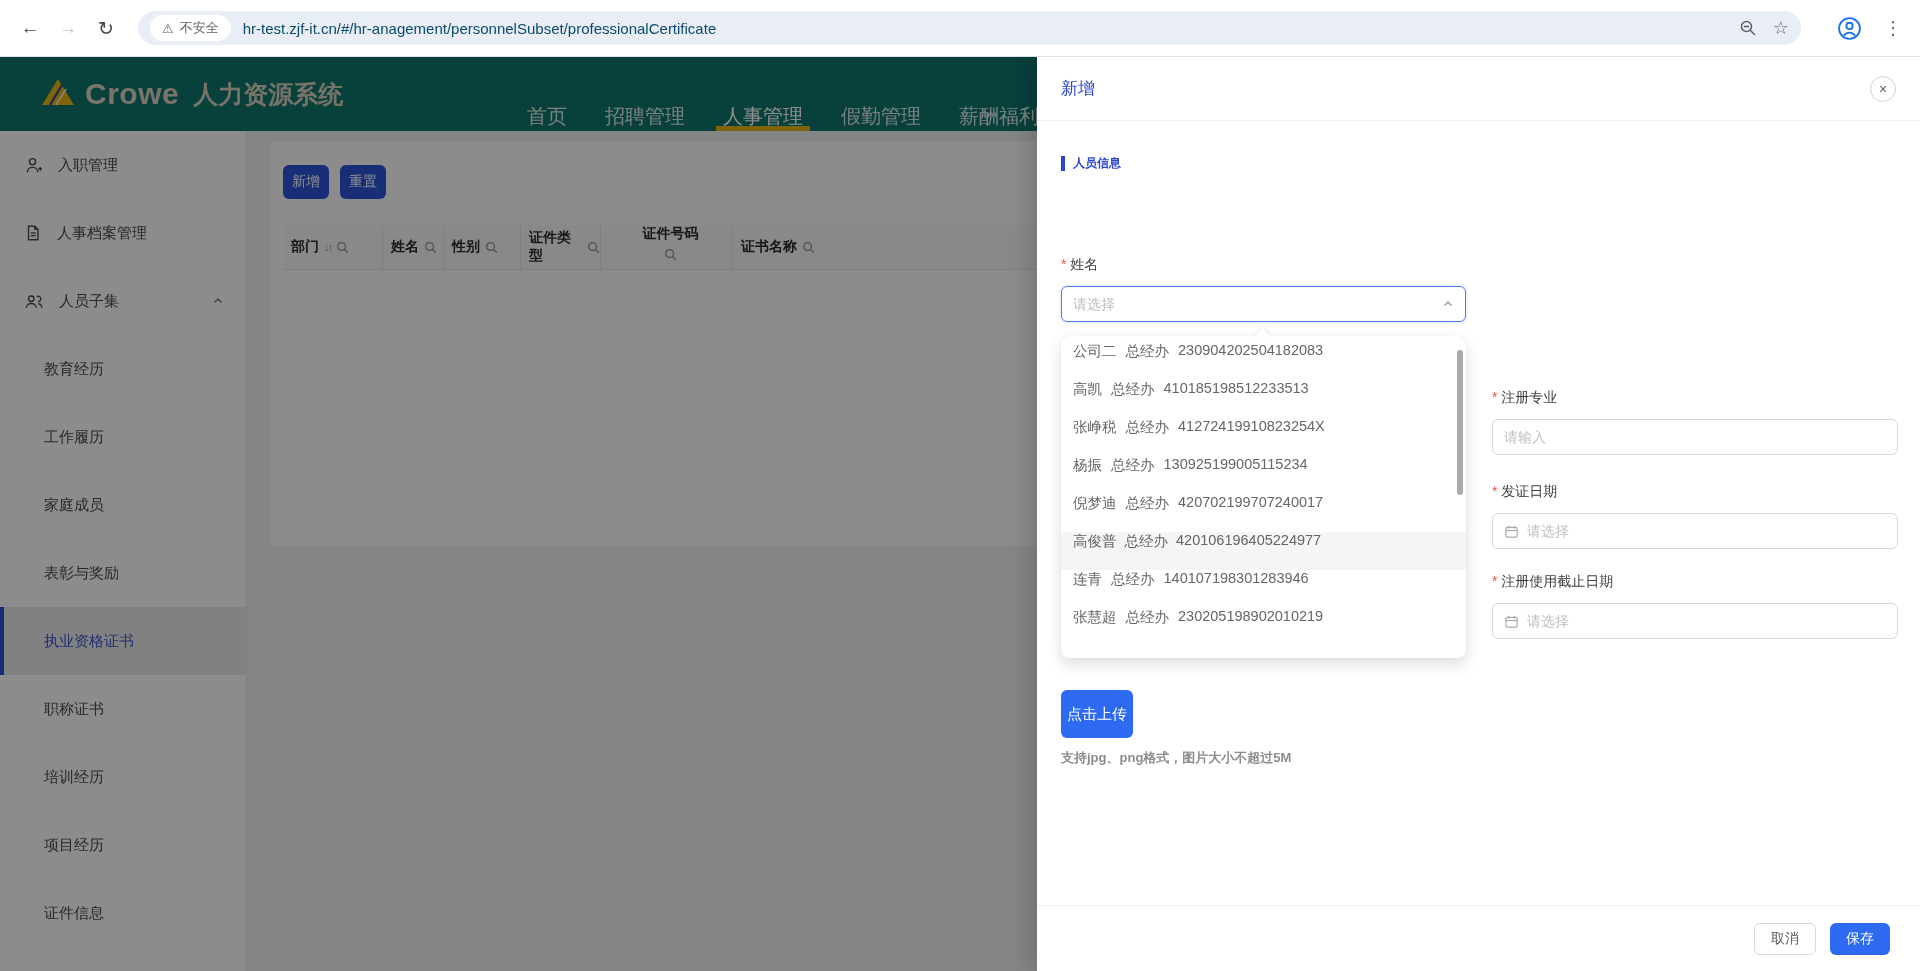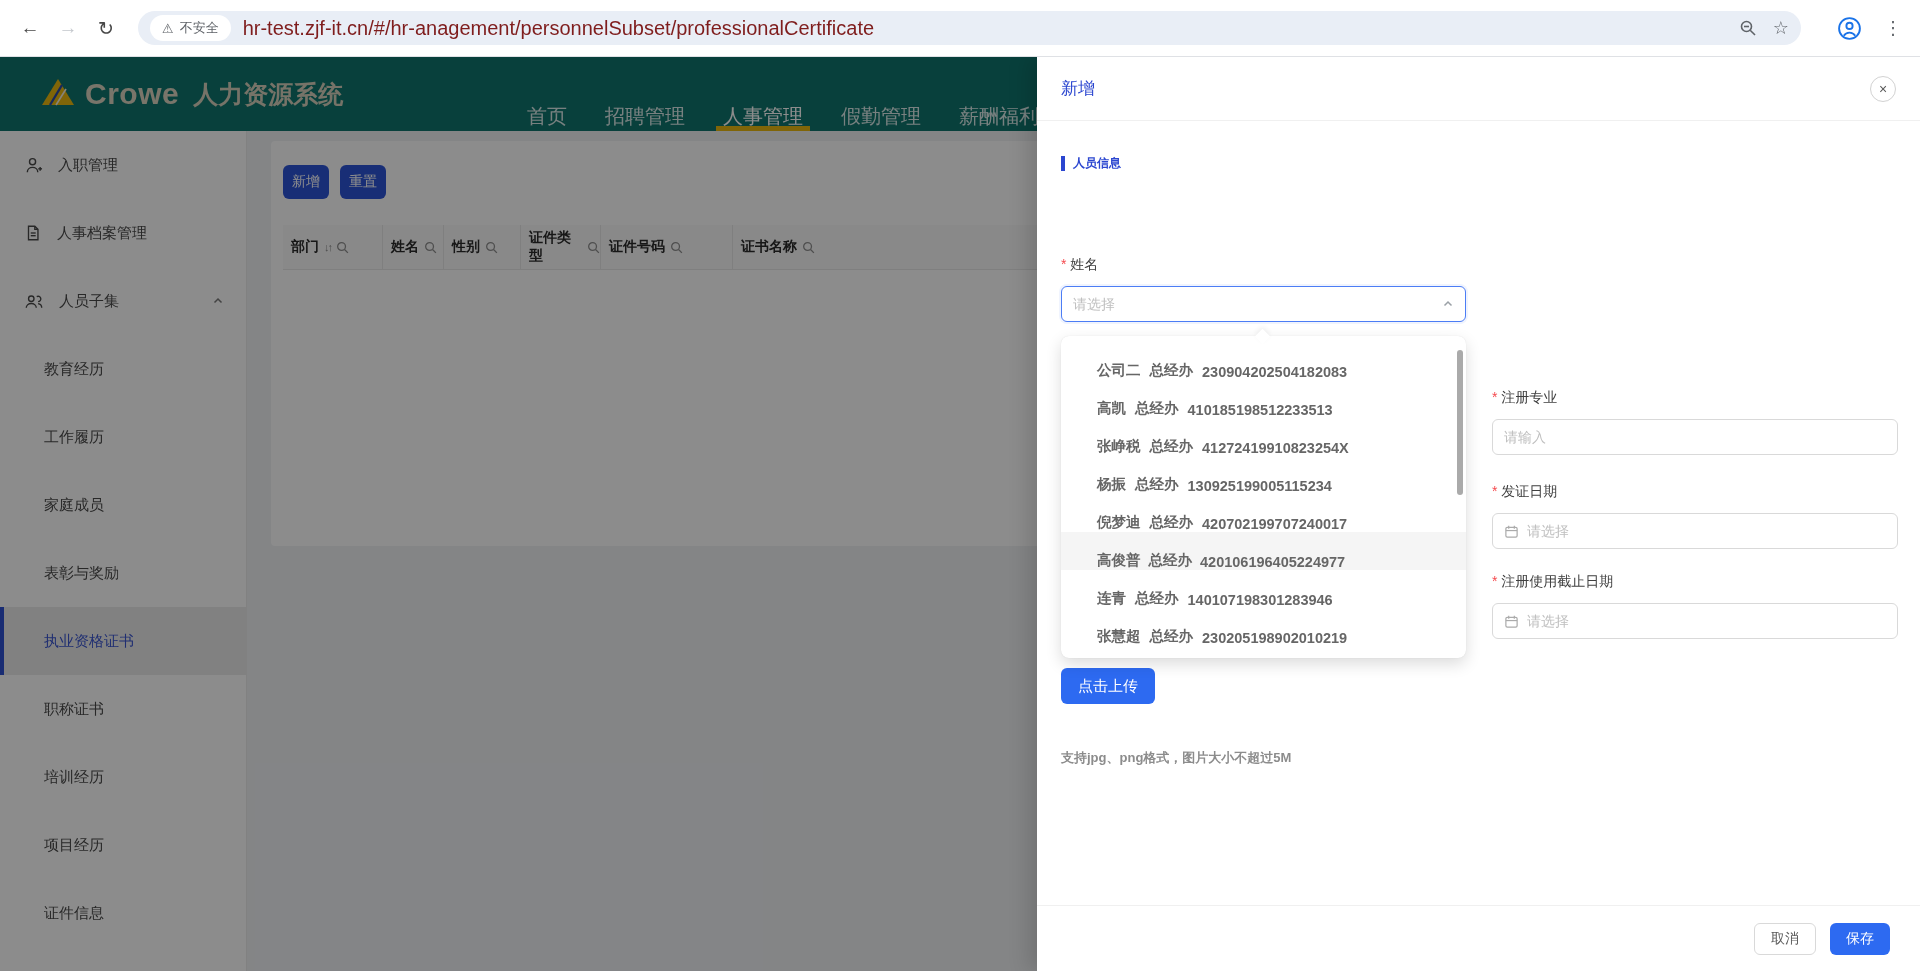"hr-test.zjf-it.cn/#/hr-anagement/personn" .url-text { color: #7f1d1d -> #0c4a6e; font-size: 20px -> 15px }
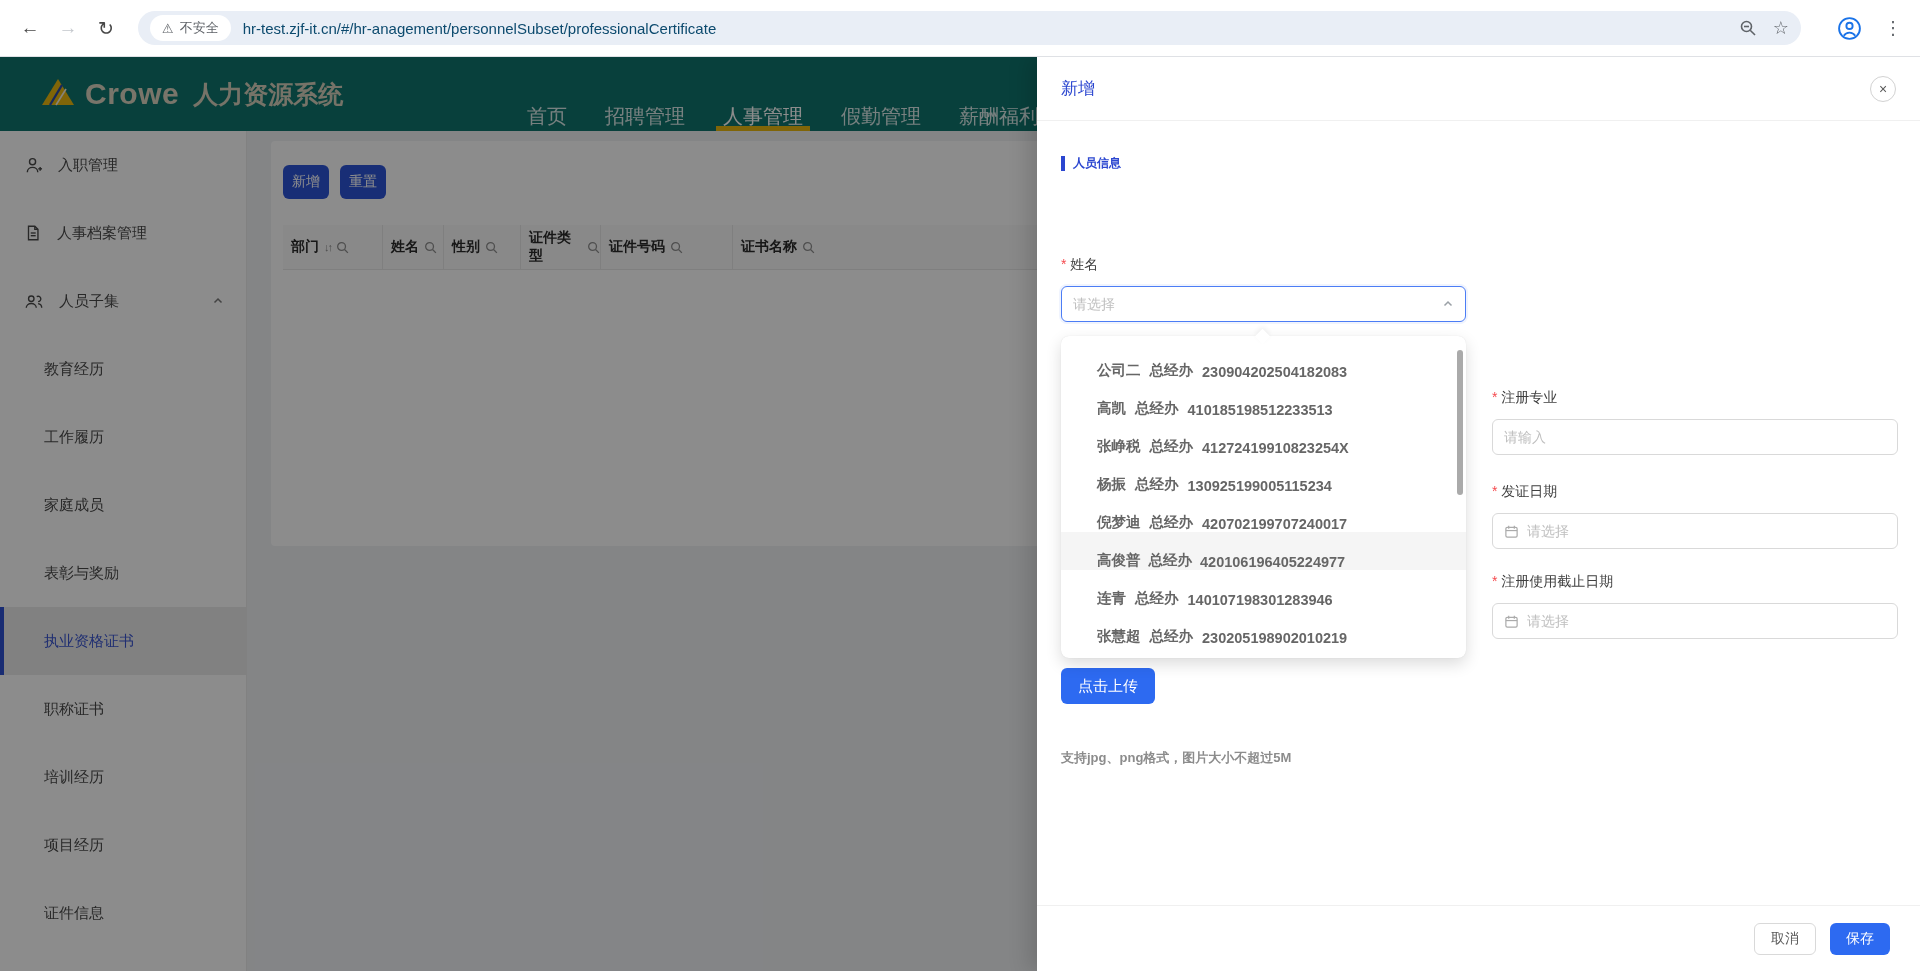"证件号码" div.th { flex-direction: none -> column }
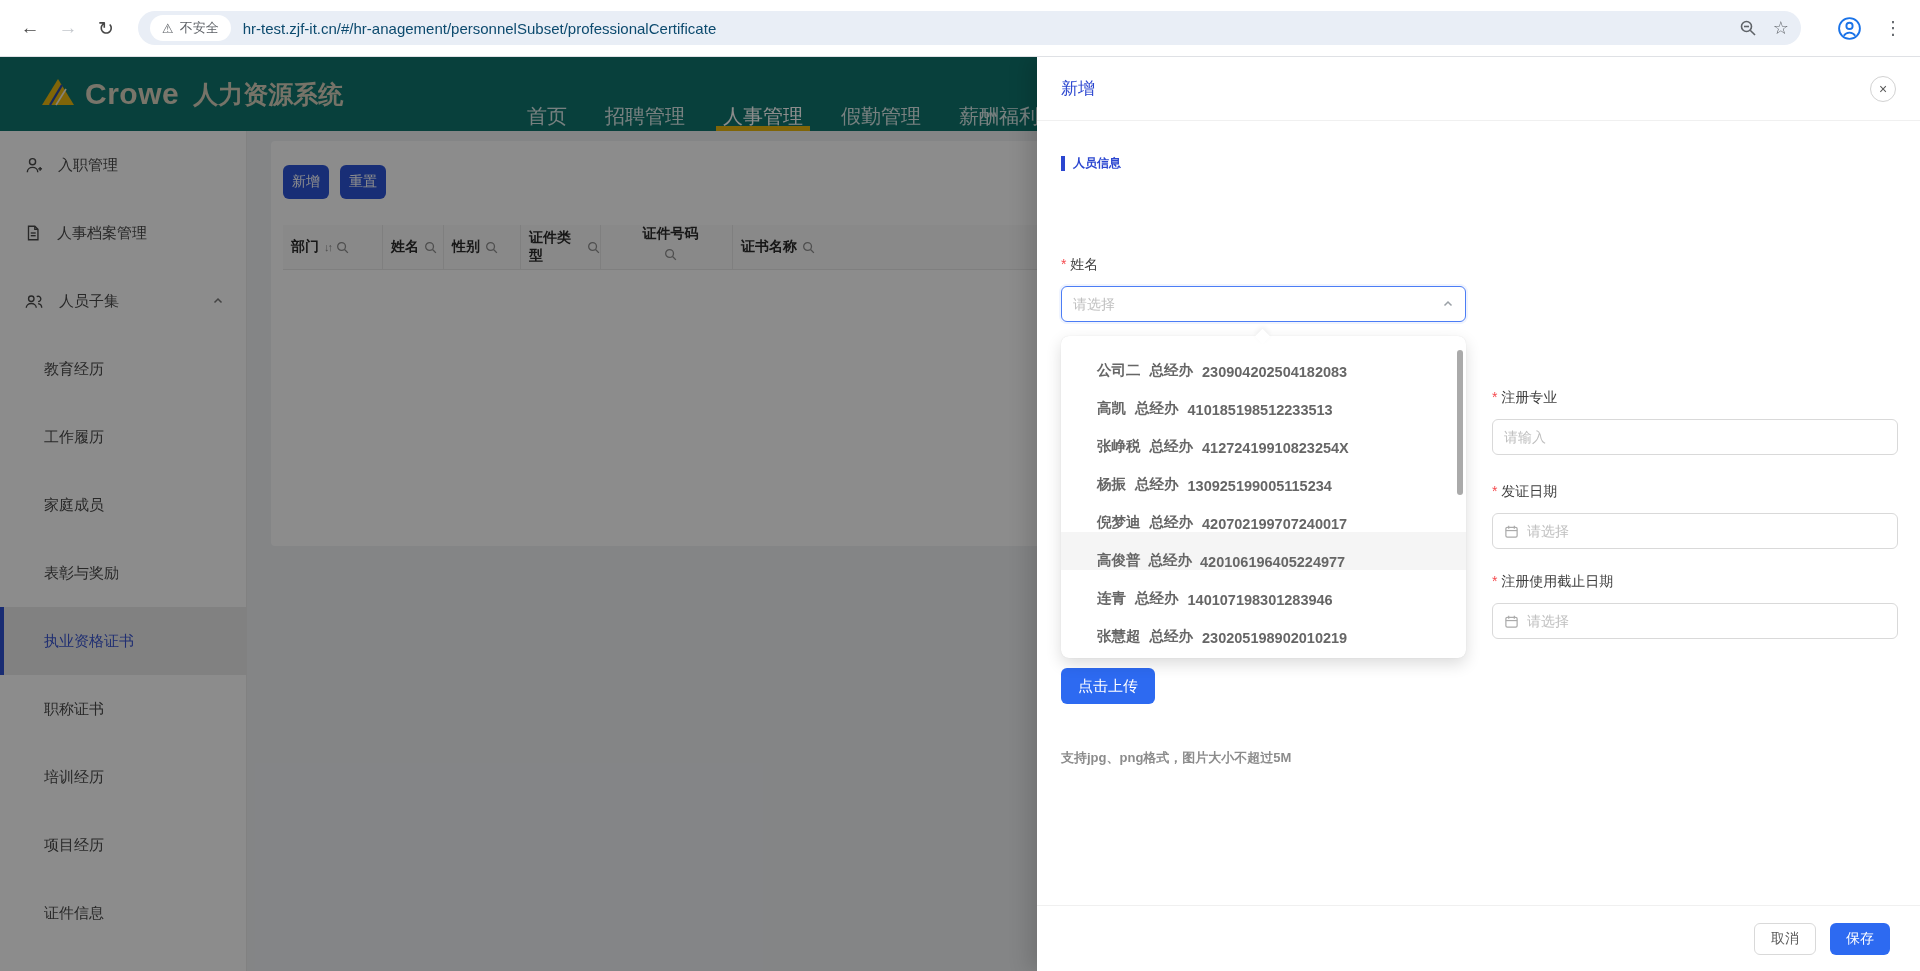"公司二" .dd-item { align-items: flex-end -> flex-start; font-weight: bold -> none; padding: 0 36px -> 0 12px }
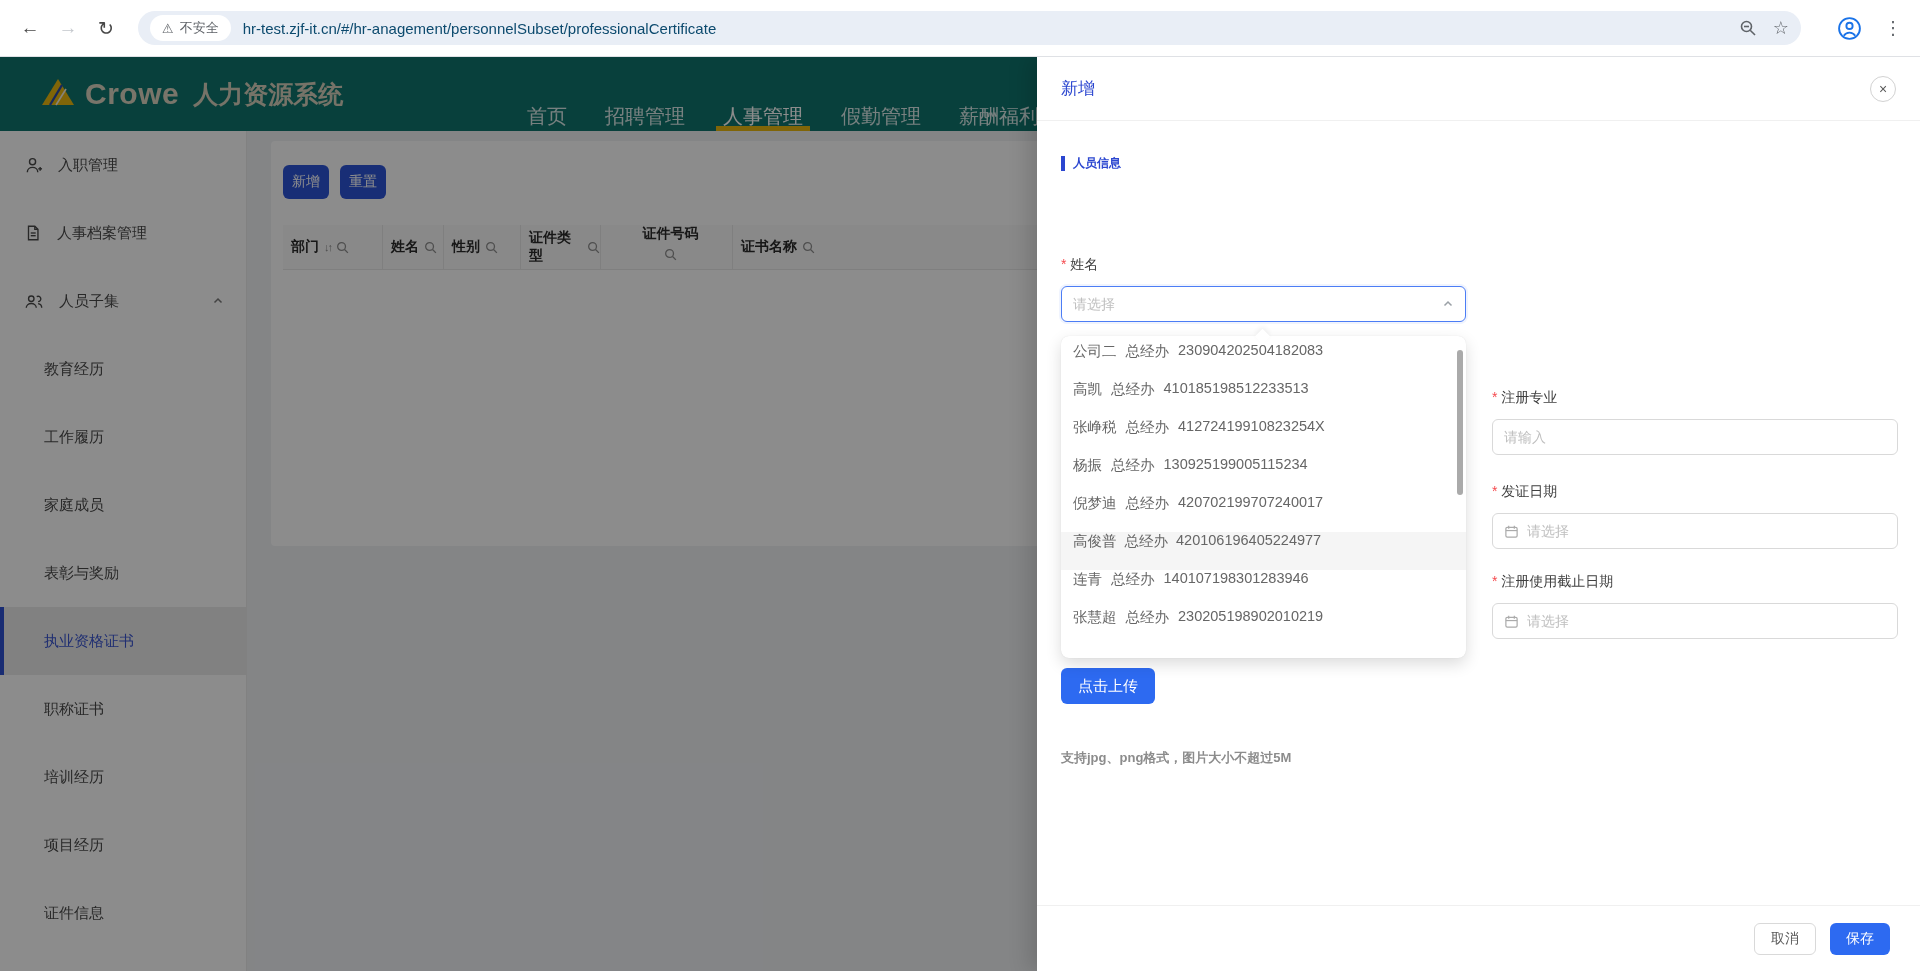"点击上传" .upload-btn { height: 36px -> 48px; margin-top: 2px -> 24px; padding: 0 17px -> 0 6px }
